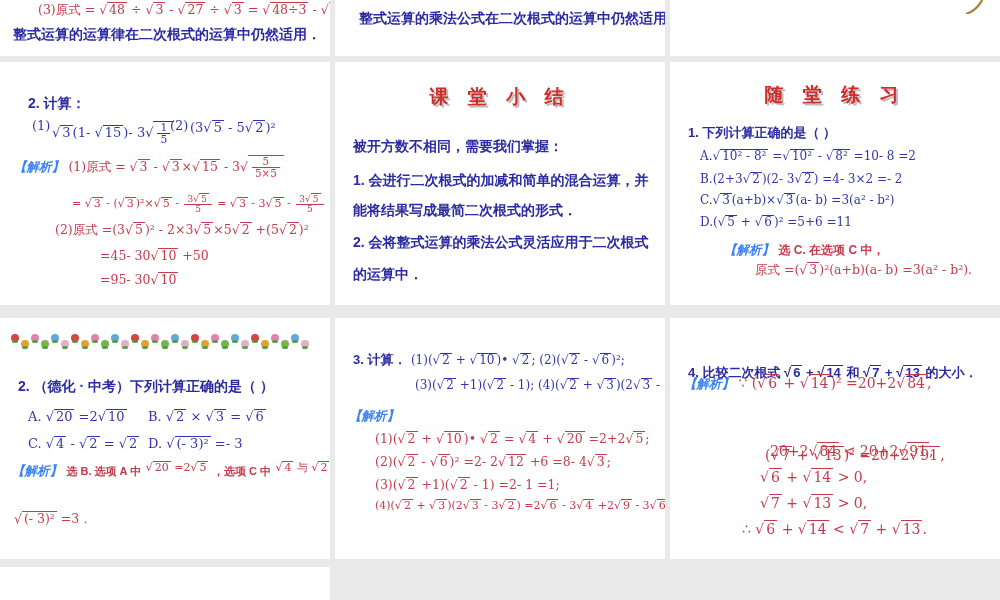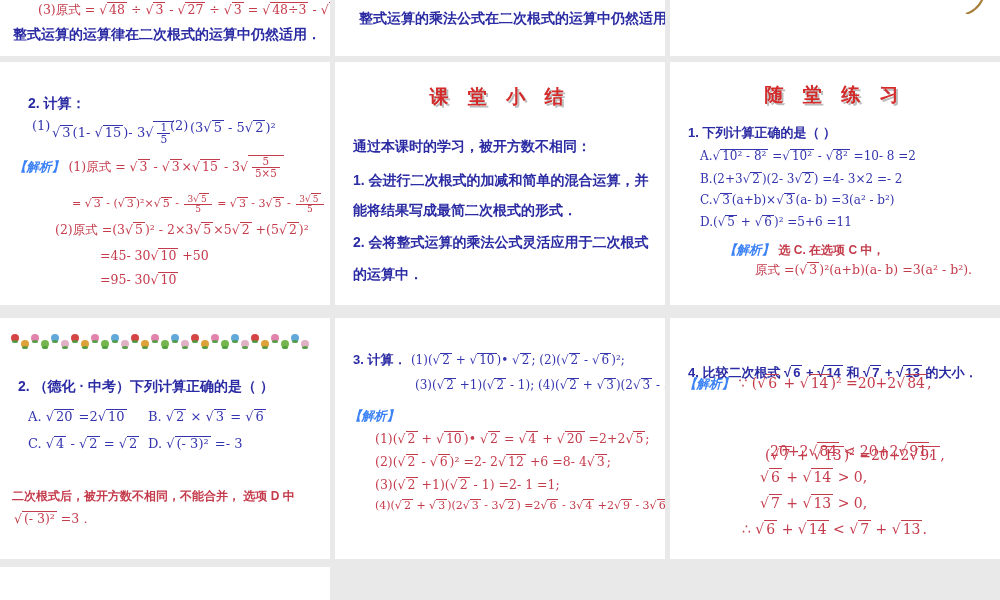"通过本课时的学习，被开方数不相同：" div.s { text: 通过本课时的学习，被开方数不相同 -> 被开方数不相同，需要我们掌握 }
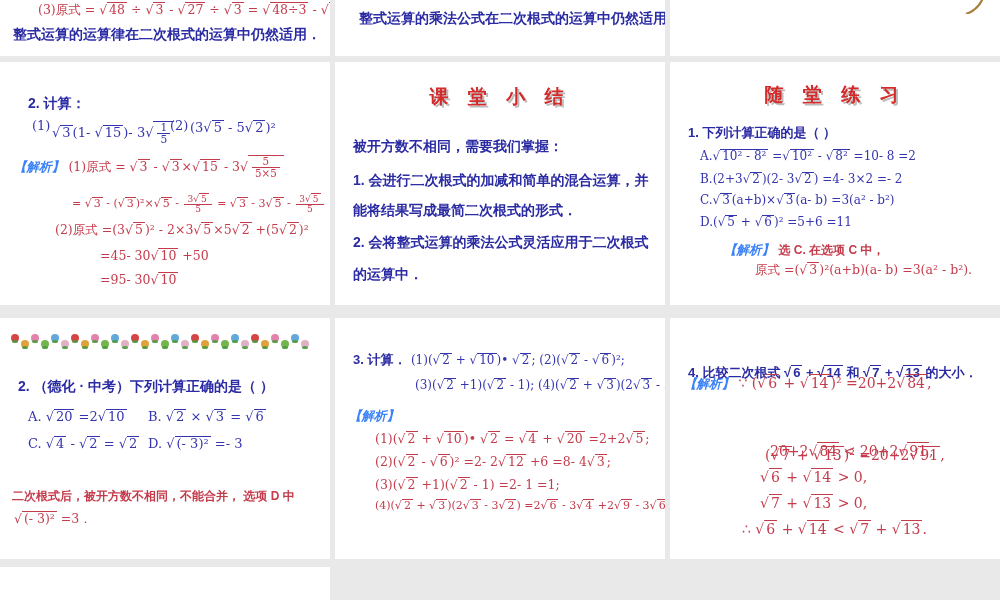"【解析】 选 B. 选项 A" div.s { html: none -> <div> <span>【解析】</span> <span>选 B. 选项 A 中</span> <span>√<span>20</span> =2√<span>5</span></span> <span>，选项 C 中</span> <span>√<span>4</span> 与 √<span>2</span></span> </div> }
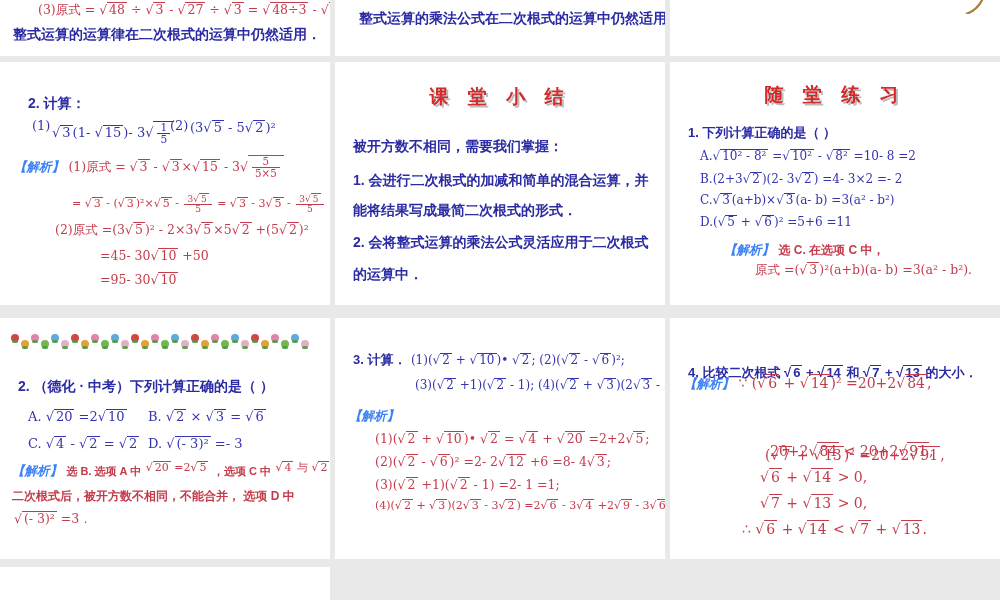"二次根式后，被开方数不相同，不能合并， 选项 D 中" div.s { html: <div>二次根式后，被开方数不相同，不能合并， 选项 D 中</div> -> none }
